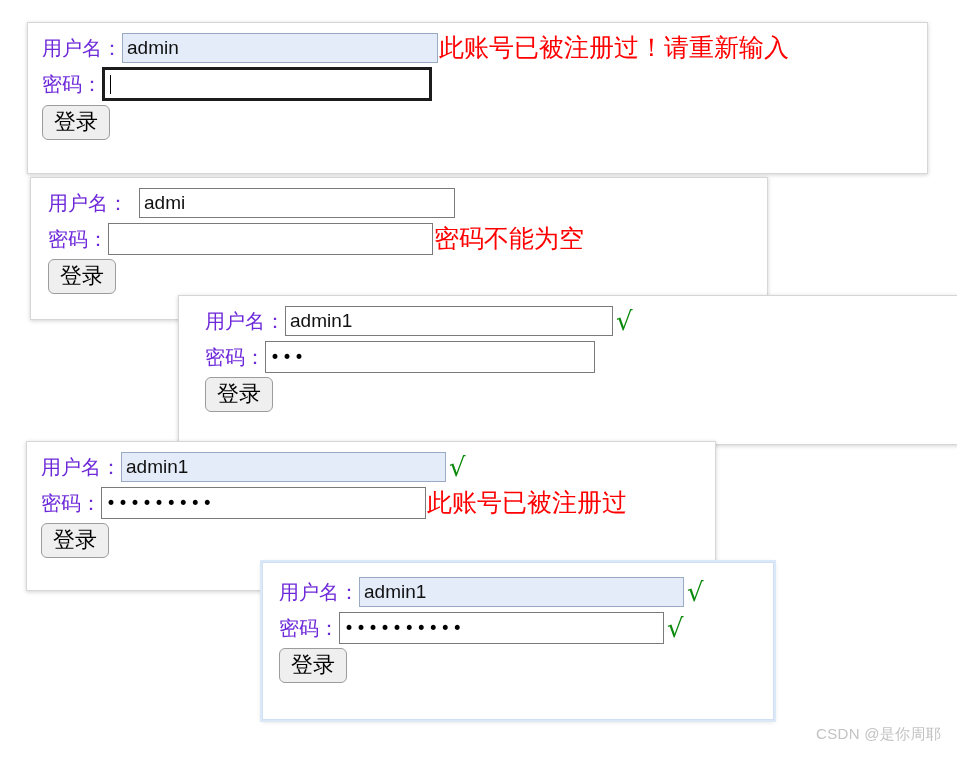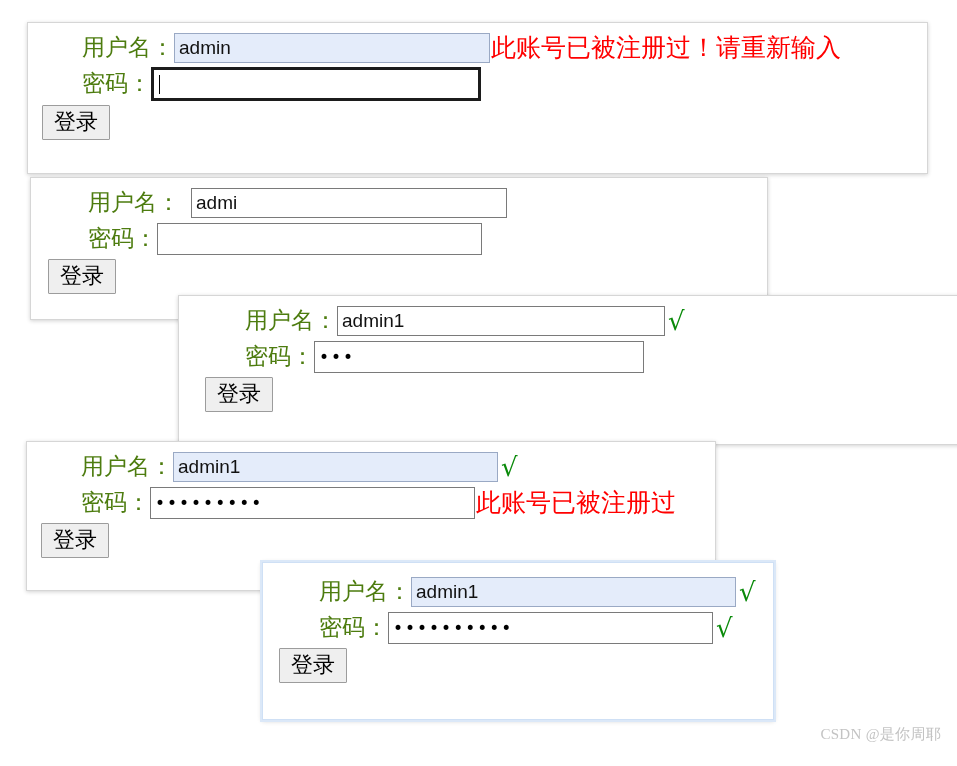"用户名：" .flabel { color: #4d7c0f -> #6d28d9; font-size: 23px -> 20px; margin-left: 40px -> none }
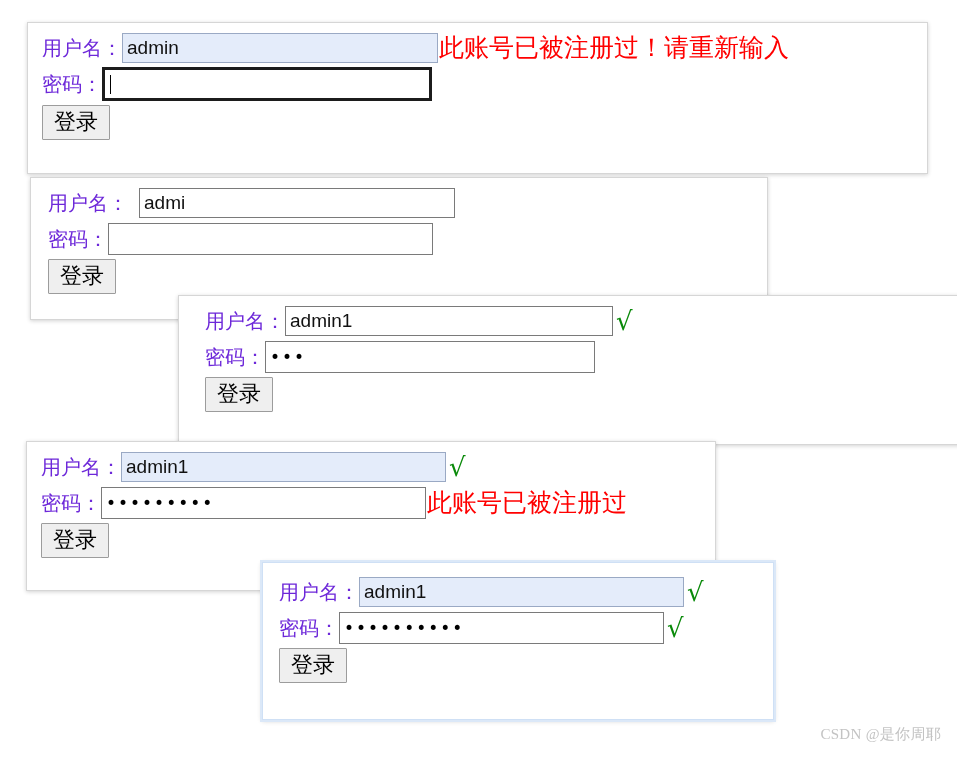"登录" .btn { border-radius: 1px -> 6px }
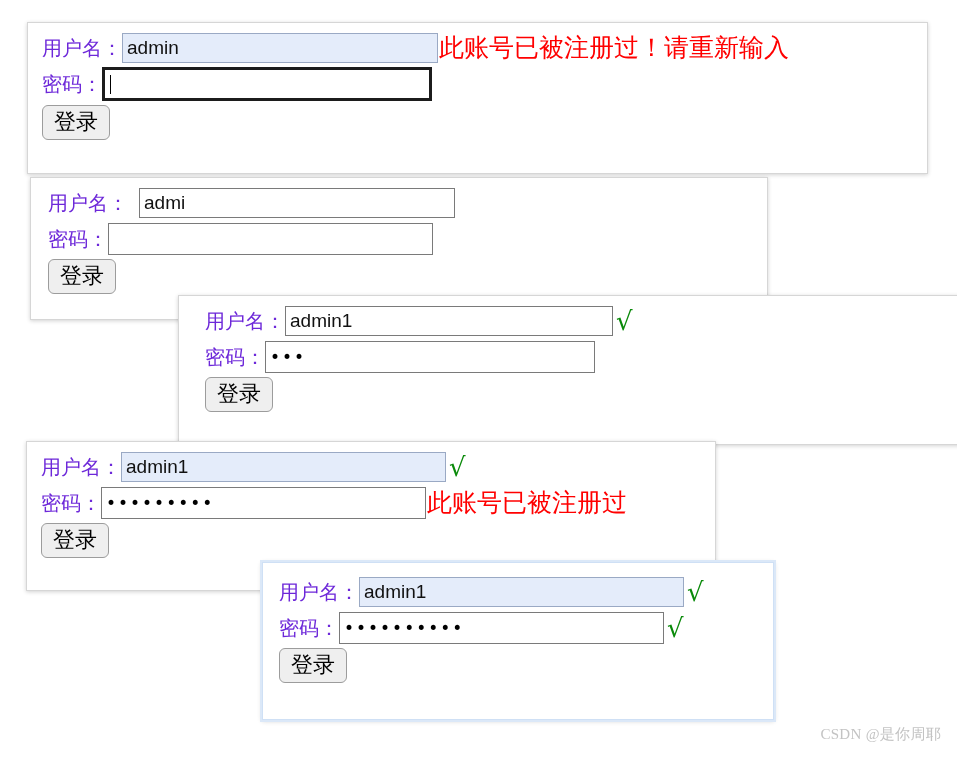"密码不能为空" span.errmsg { html: none -> <span>密码不能为空</span> }
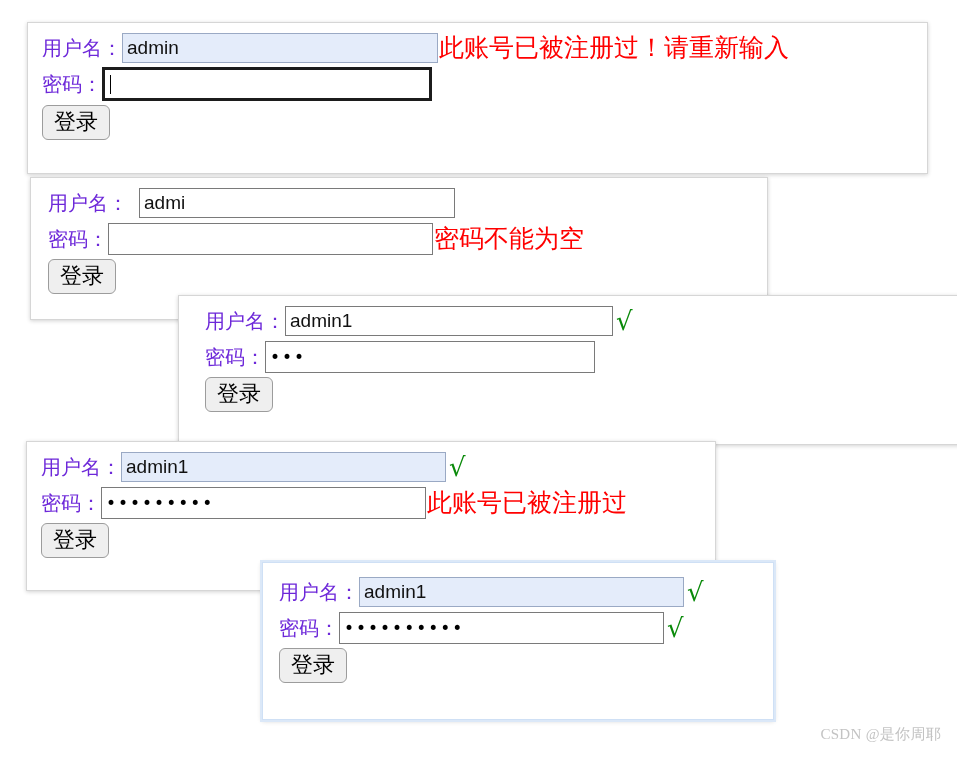"CSDN @是你周耶" .watermark { font-family: Liberation Serif, serif -> Liberation Sans, sans-serif }
